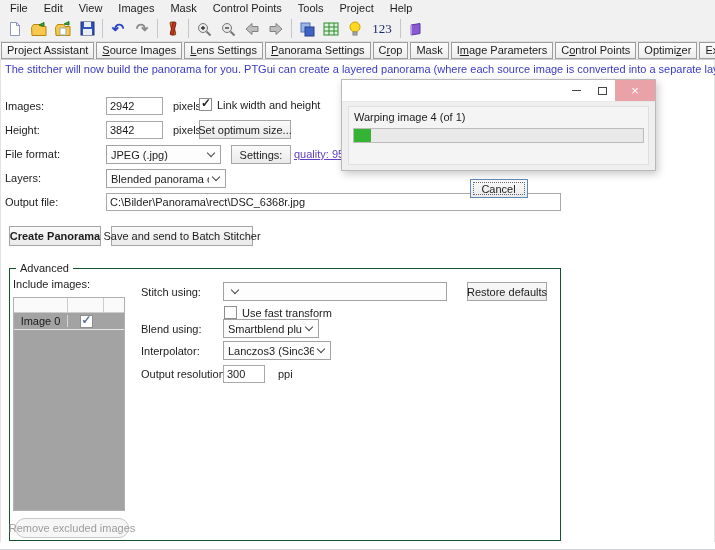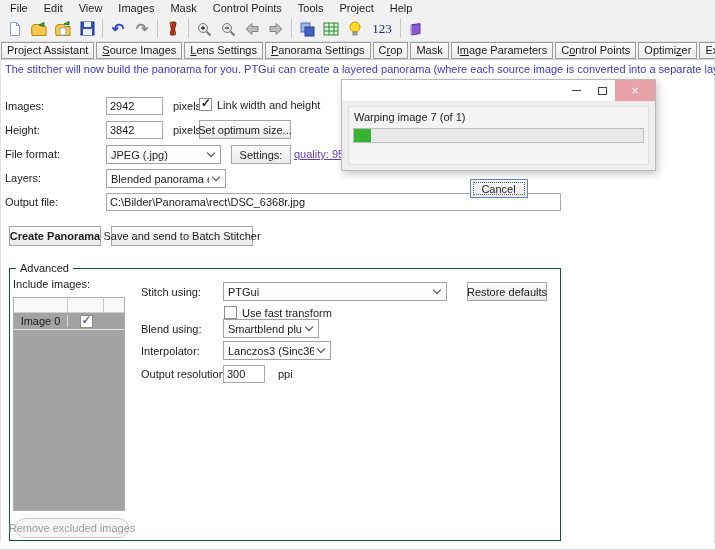"Warping image 7 (of 1)" span.dstatus { text: 7 -> 4 }
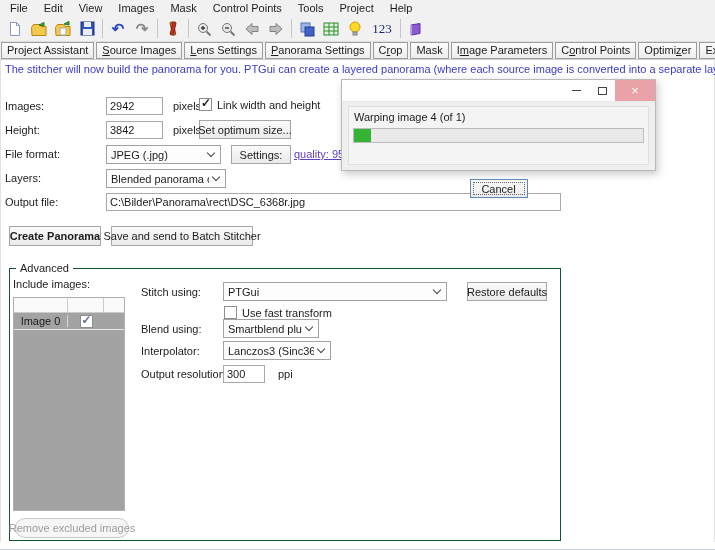"PTGui" span.cval { html: <span>PTGui</span> -> none }
